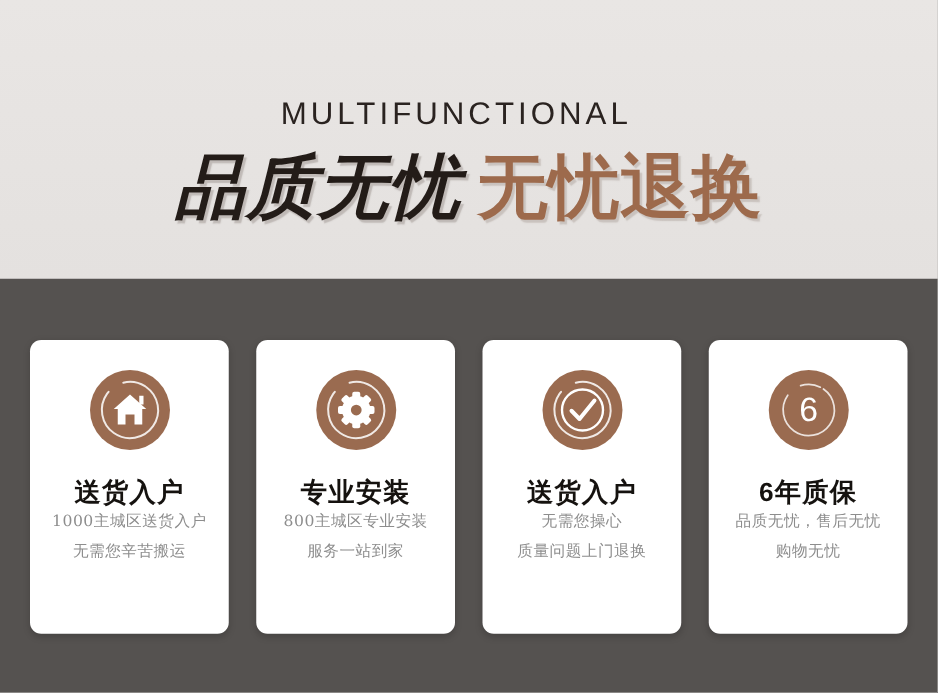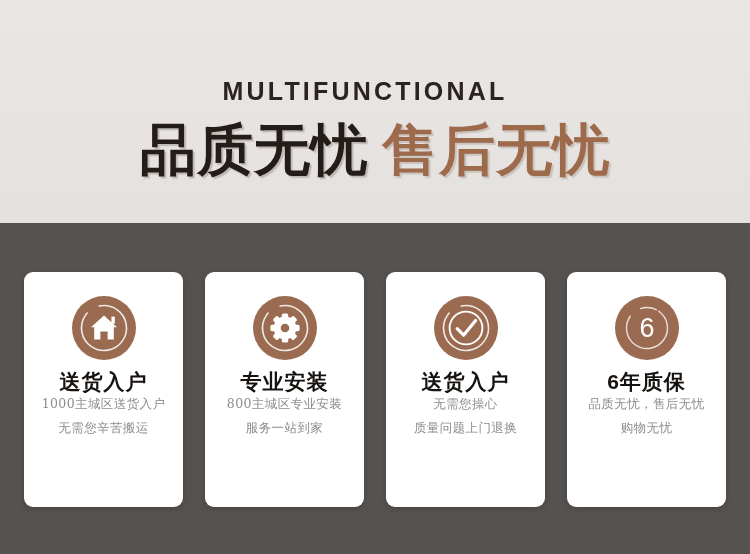"MULTIFUNCTIONAL" .eyebrow { font-weight: 700 -> 400 }
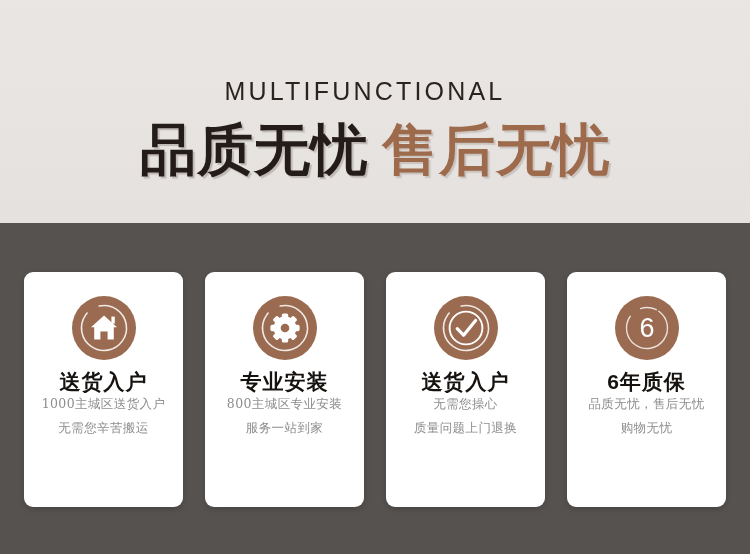"品质无忧" .headline .part-dark { font-style: none -> italic }
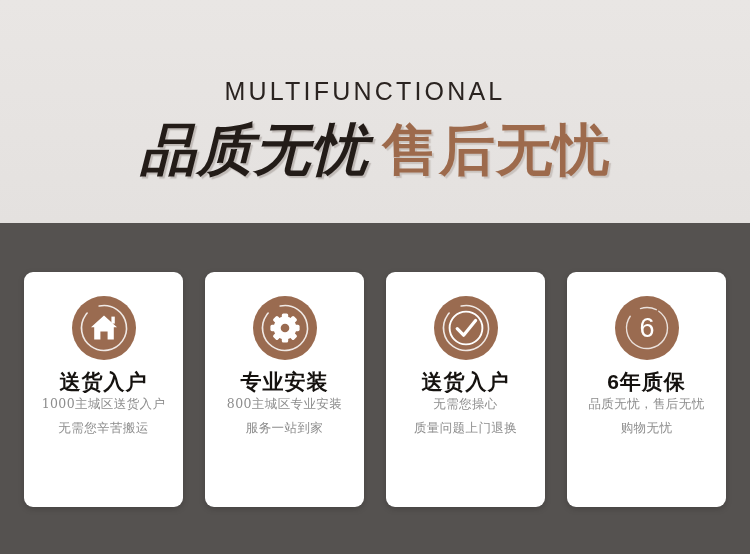"售后无忧" span.part-brown { text: 售后无忧 -> 无忧退换 }
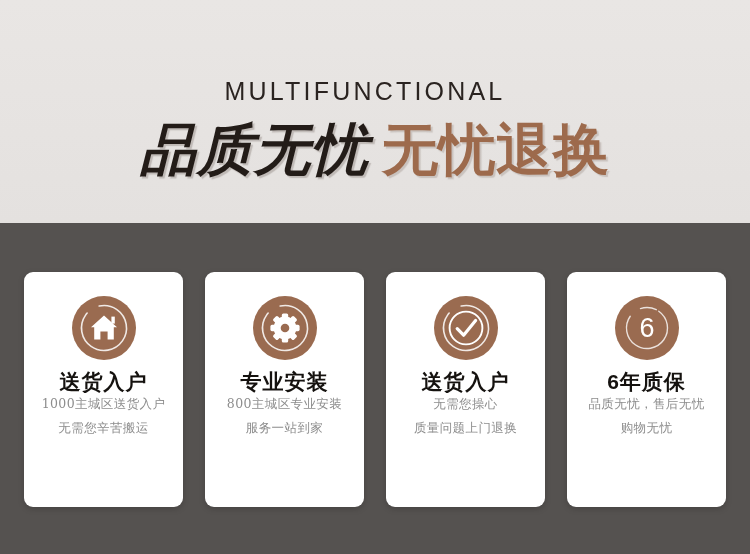"送货入户" .card-title { margin-top: 11px -> 24px }
